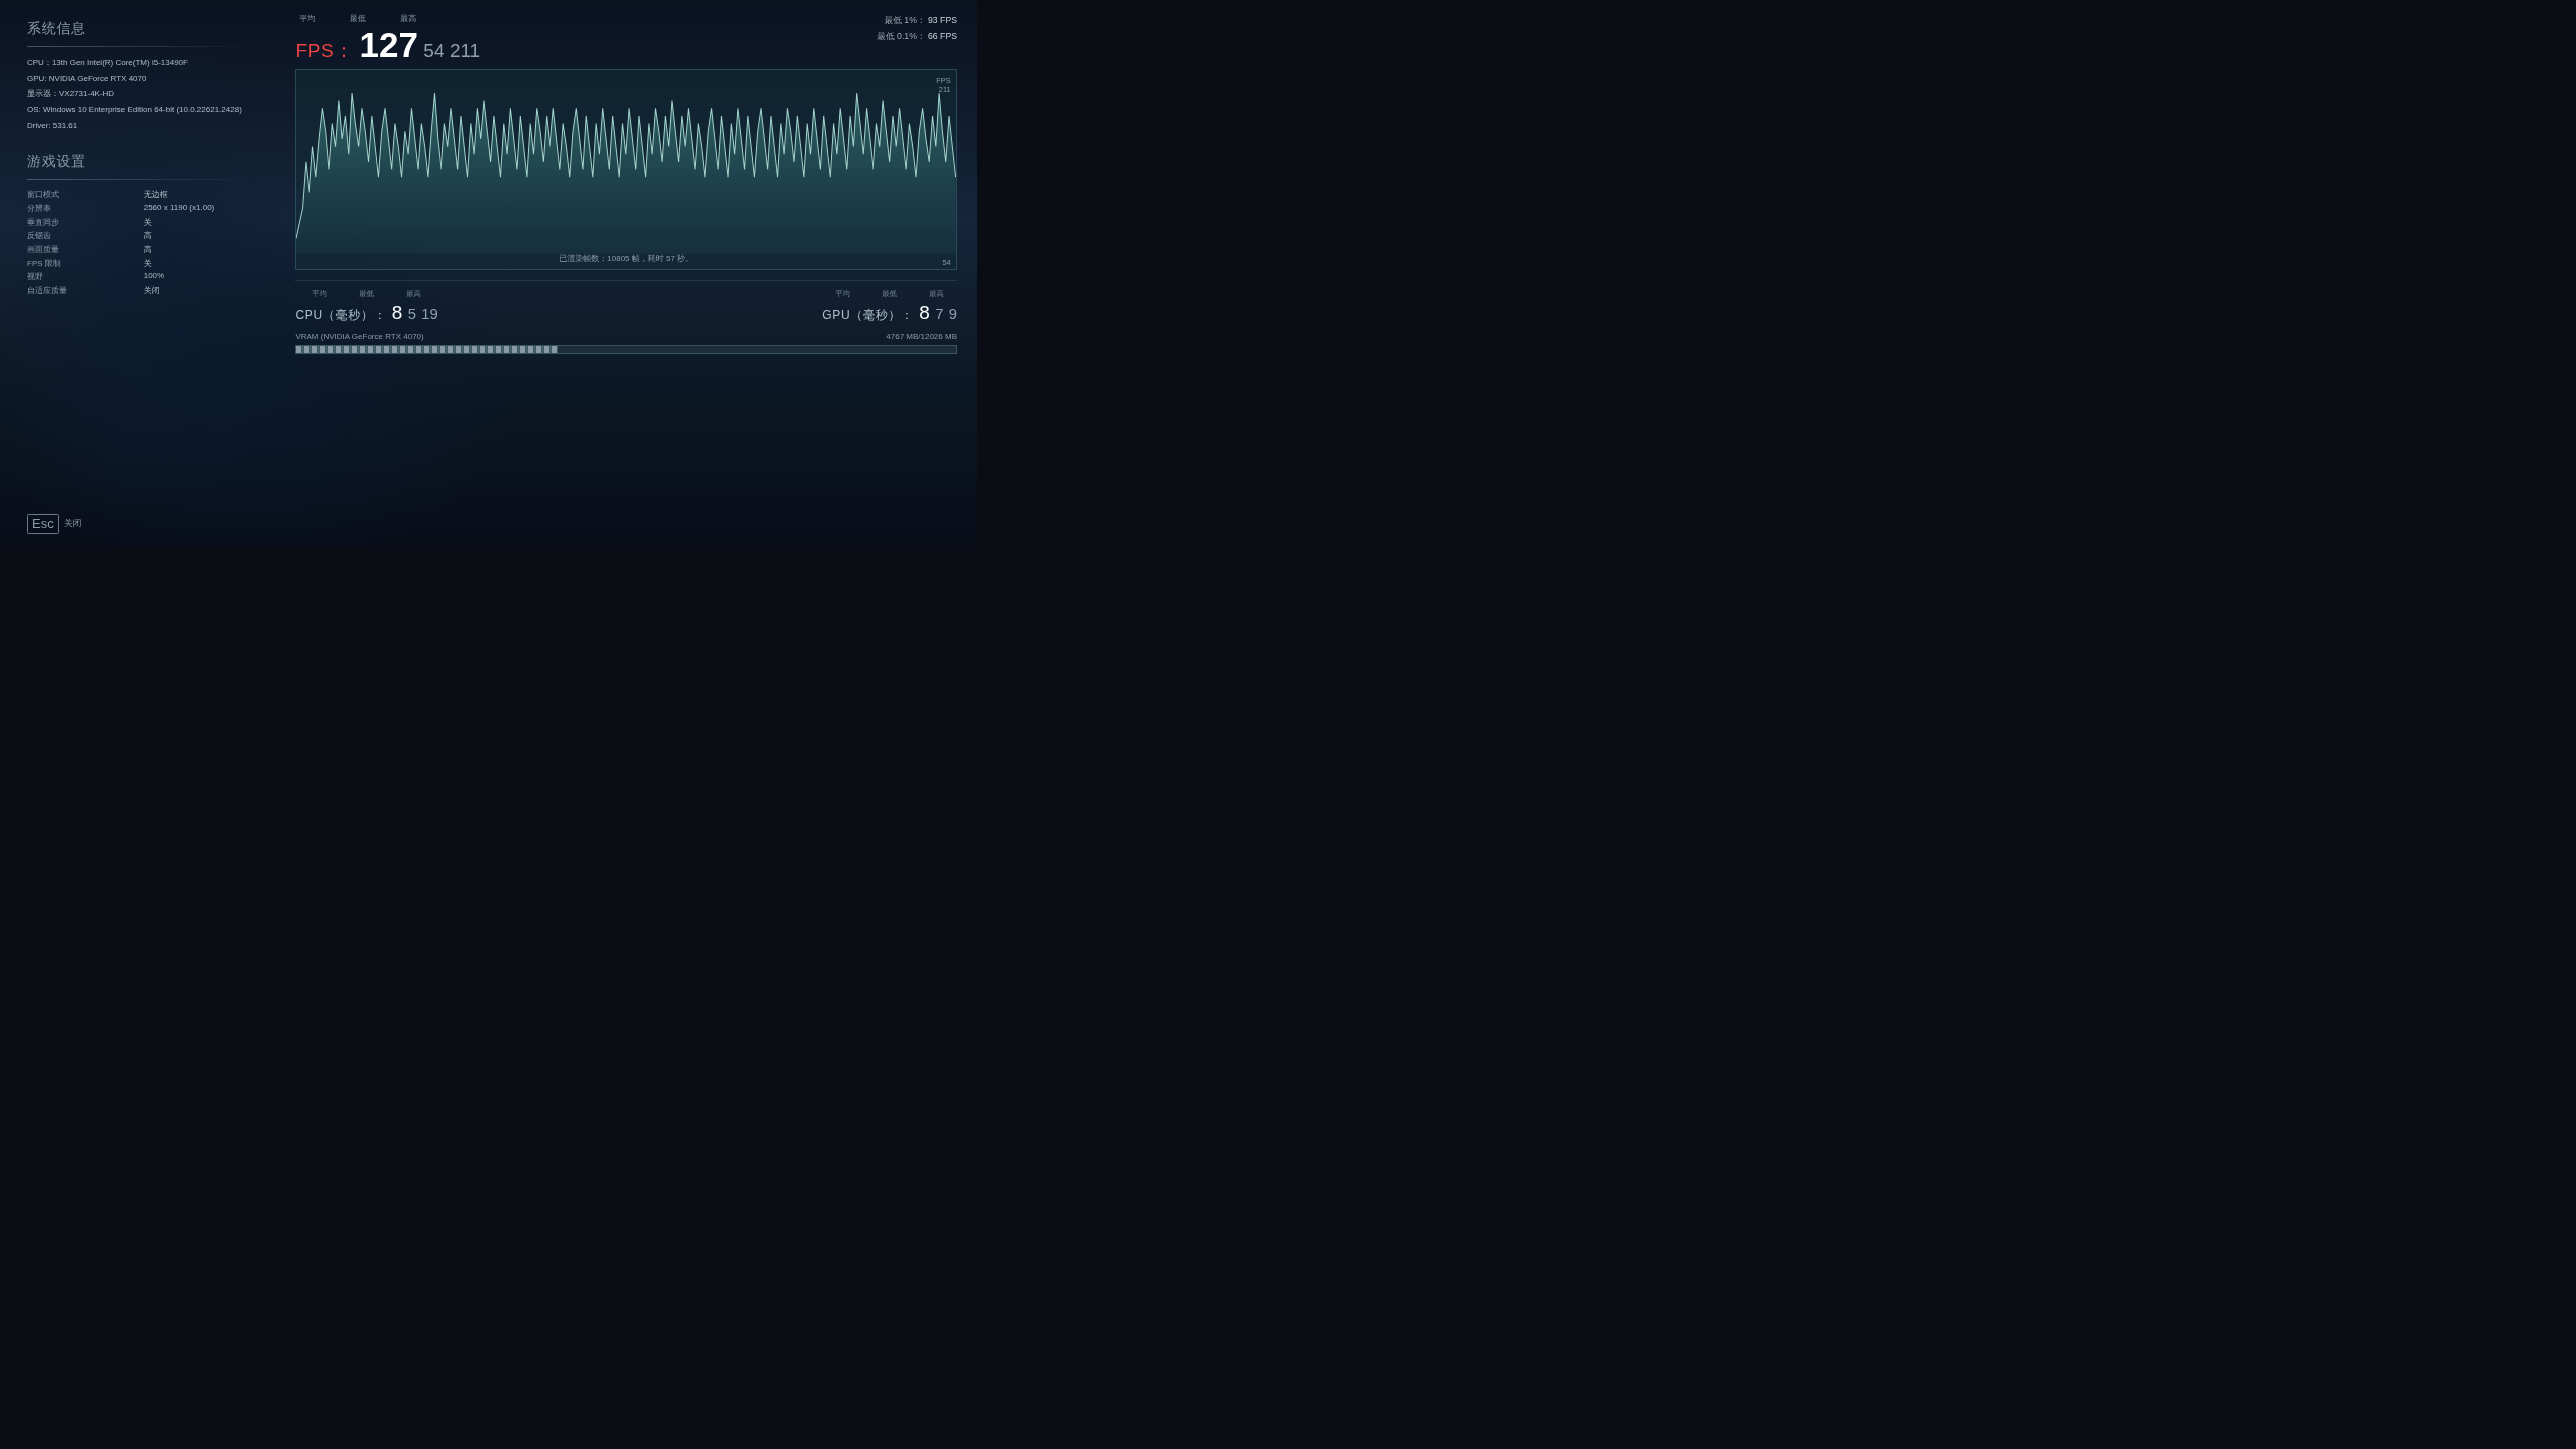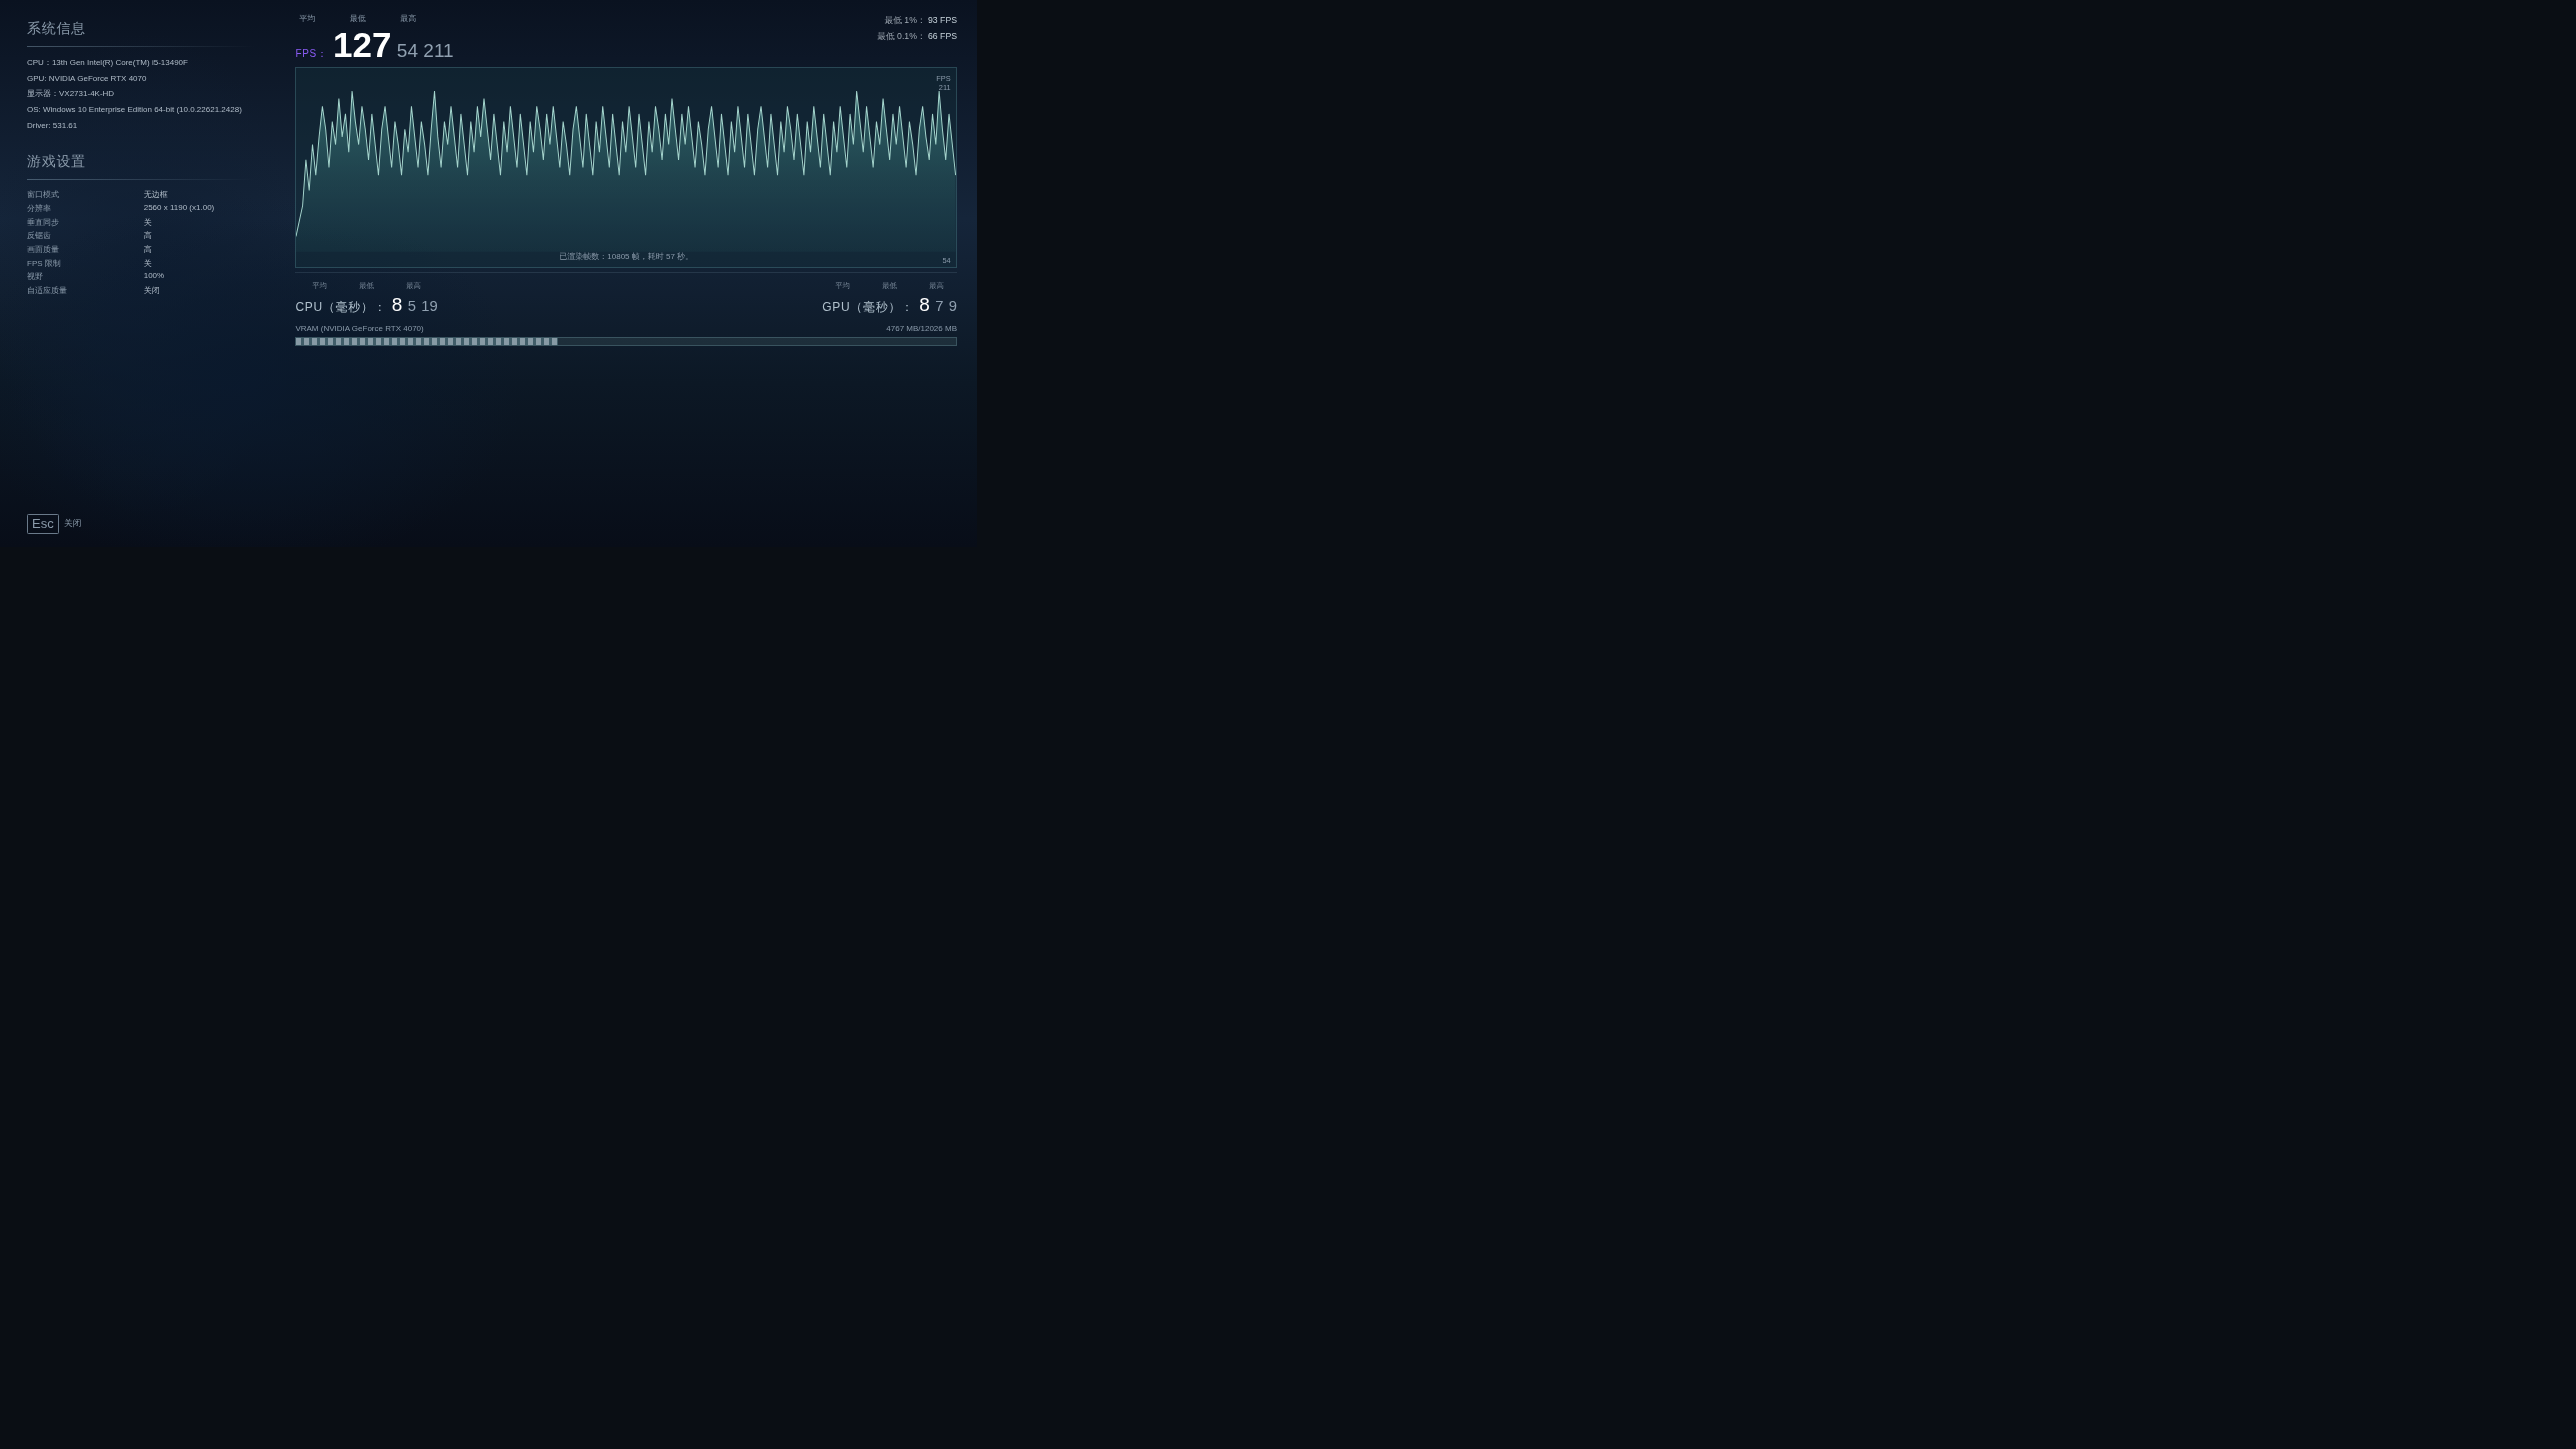"FPS：" .fps-title { color: #8b5cf6 -> #ef4444; font-size: 10px -> 19px }
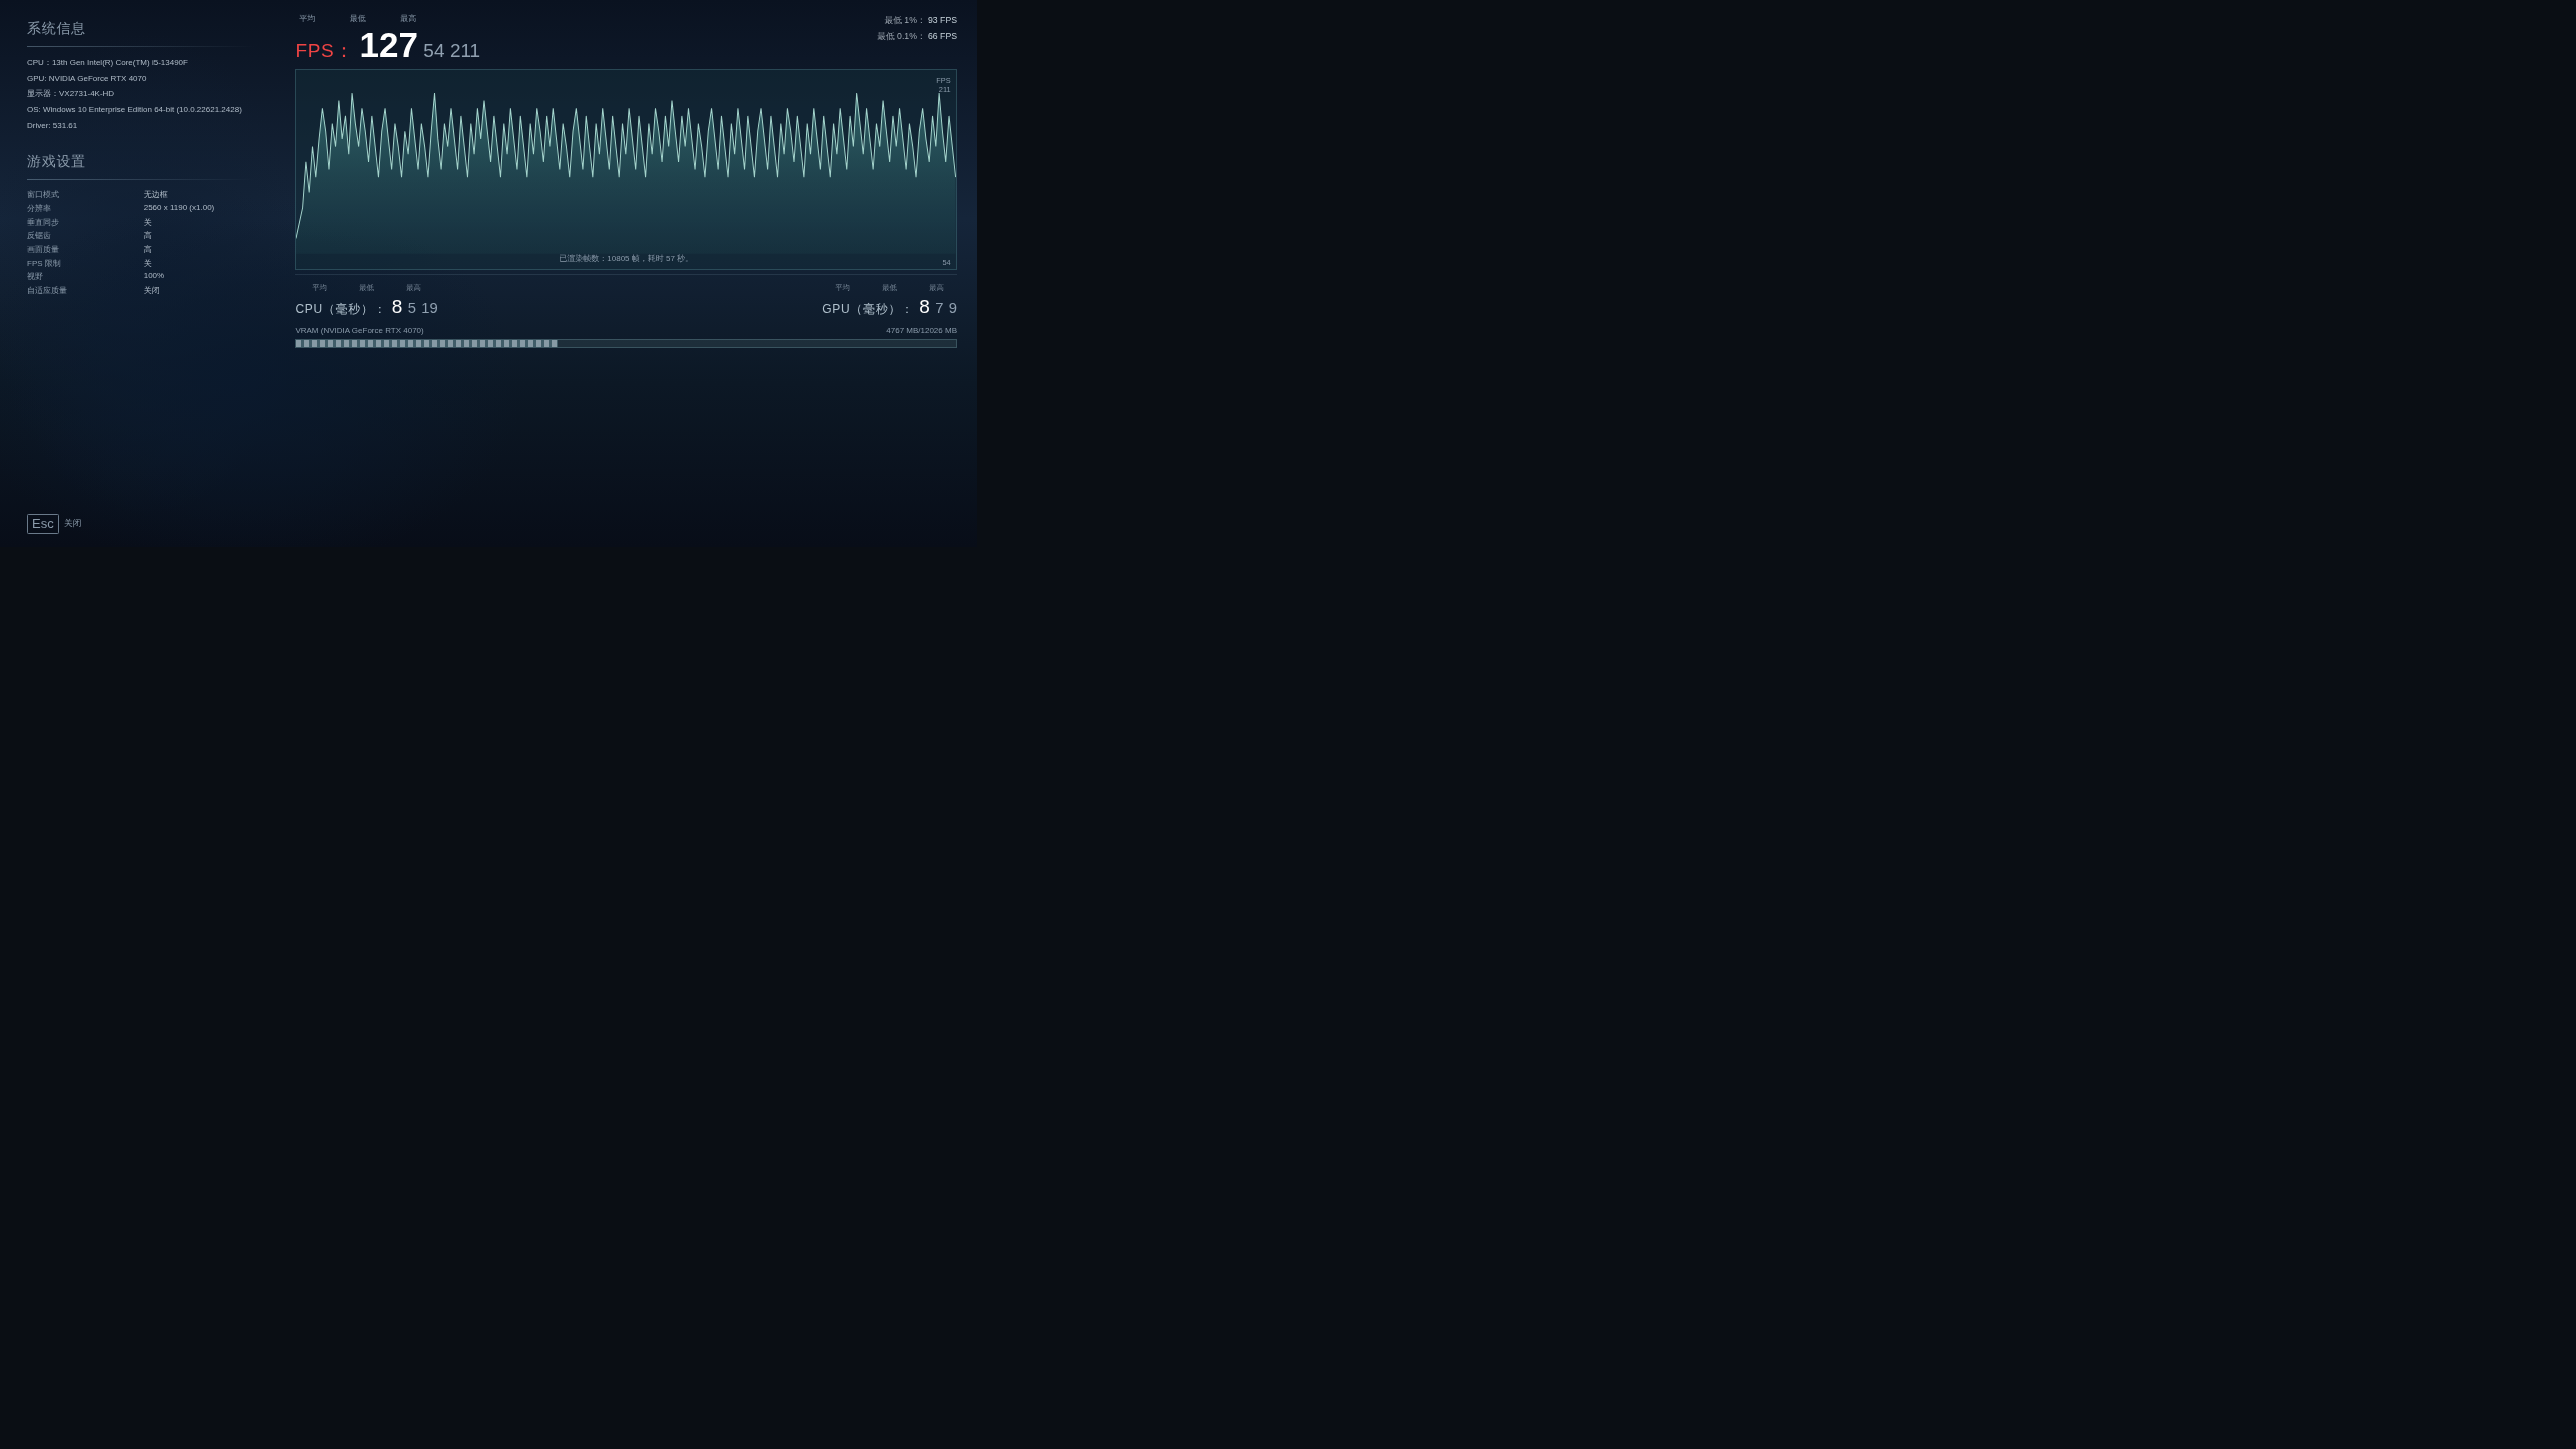"FPS" .chart-container { margin-bottom: 4px -> 10px }
